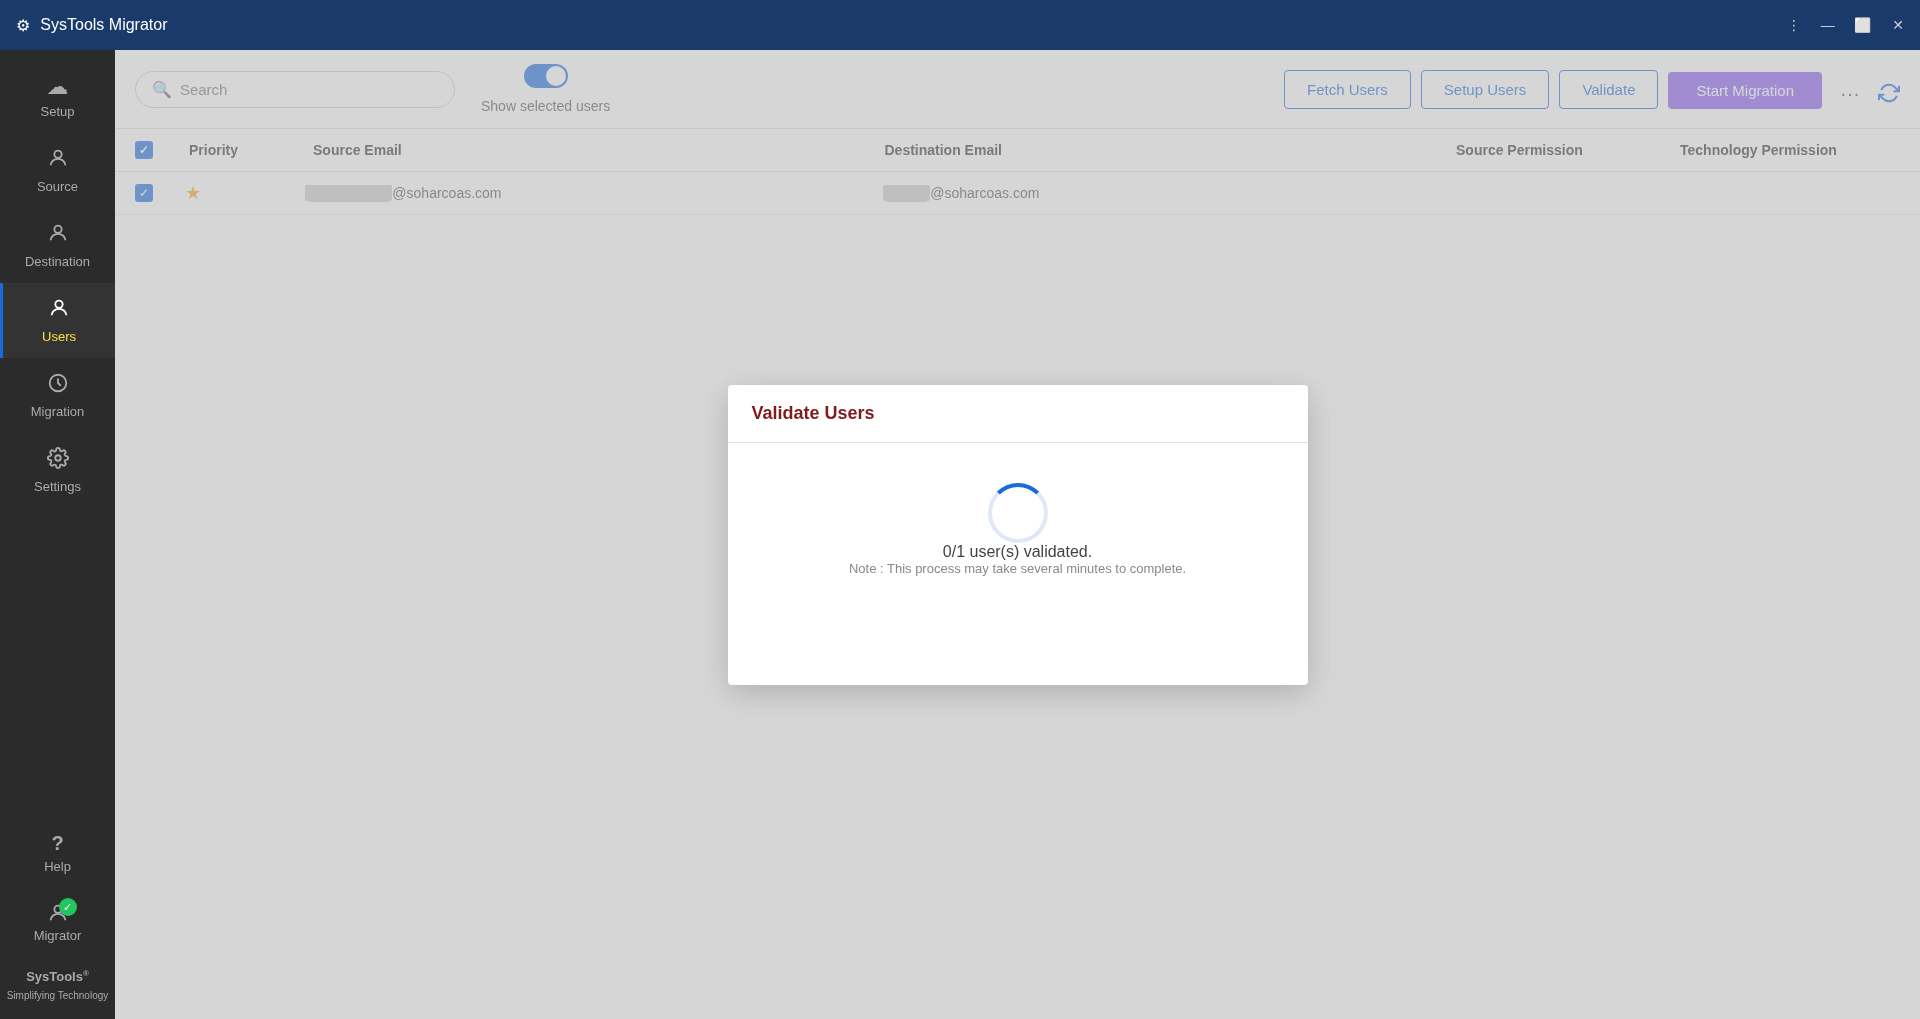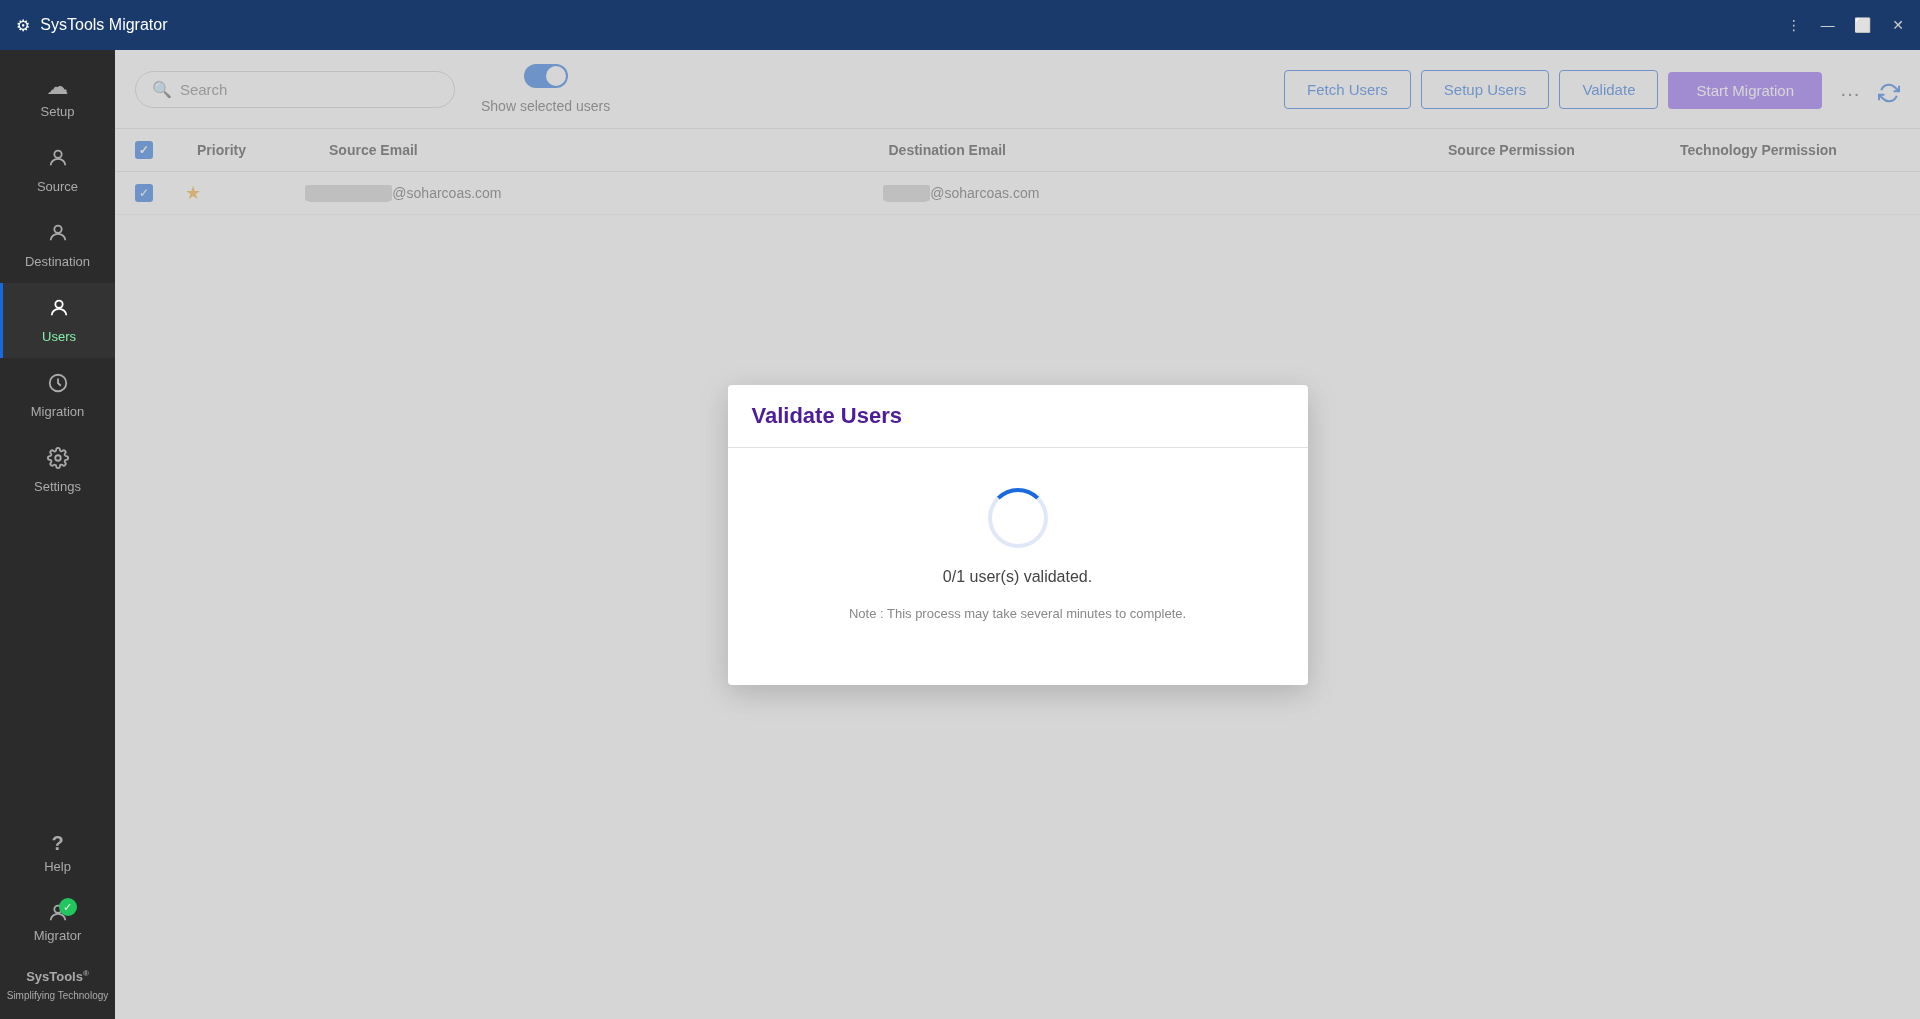"Priority" .table-header { gap: 12px -> 4px }
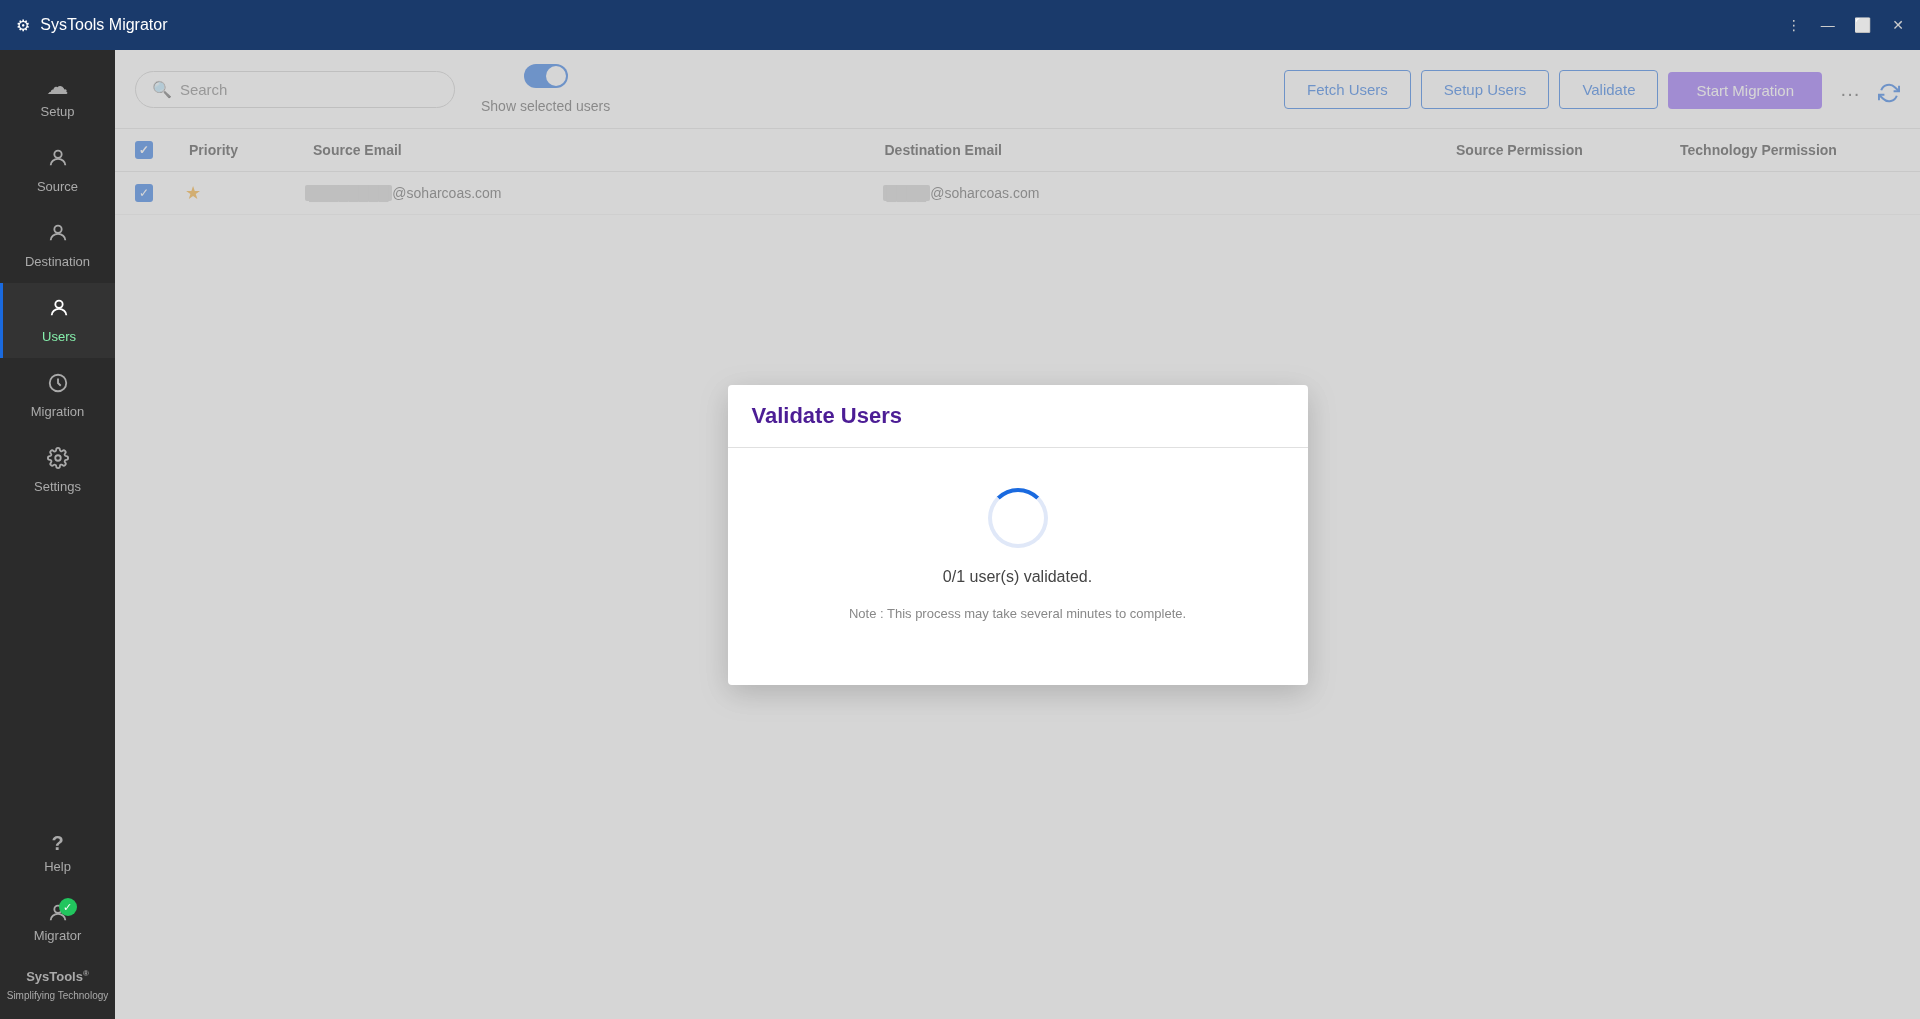"Users" span { color: #86efac -> #fde047 }
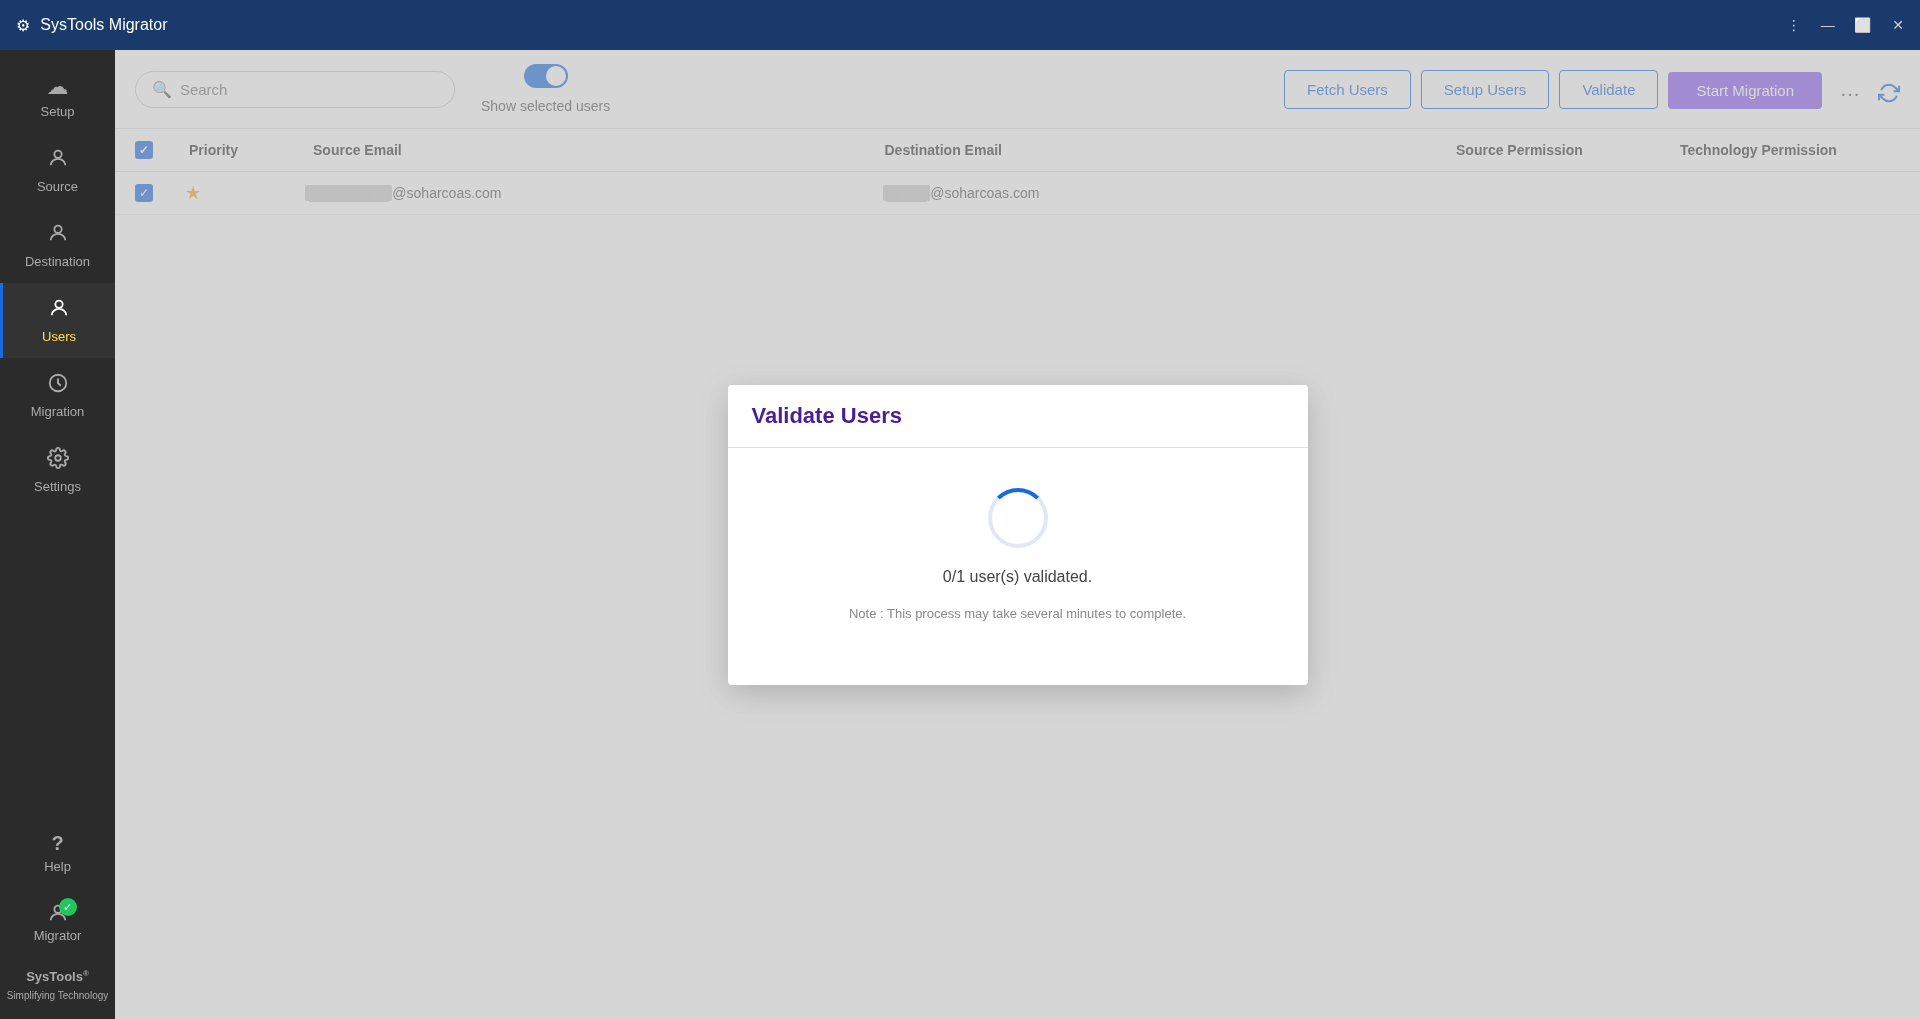"Validate Users" .modal-header { color: #4c1d95 -> #7f1d1d; font-size: 22px -> 18px }
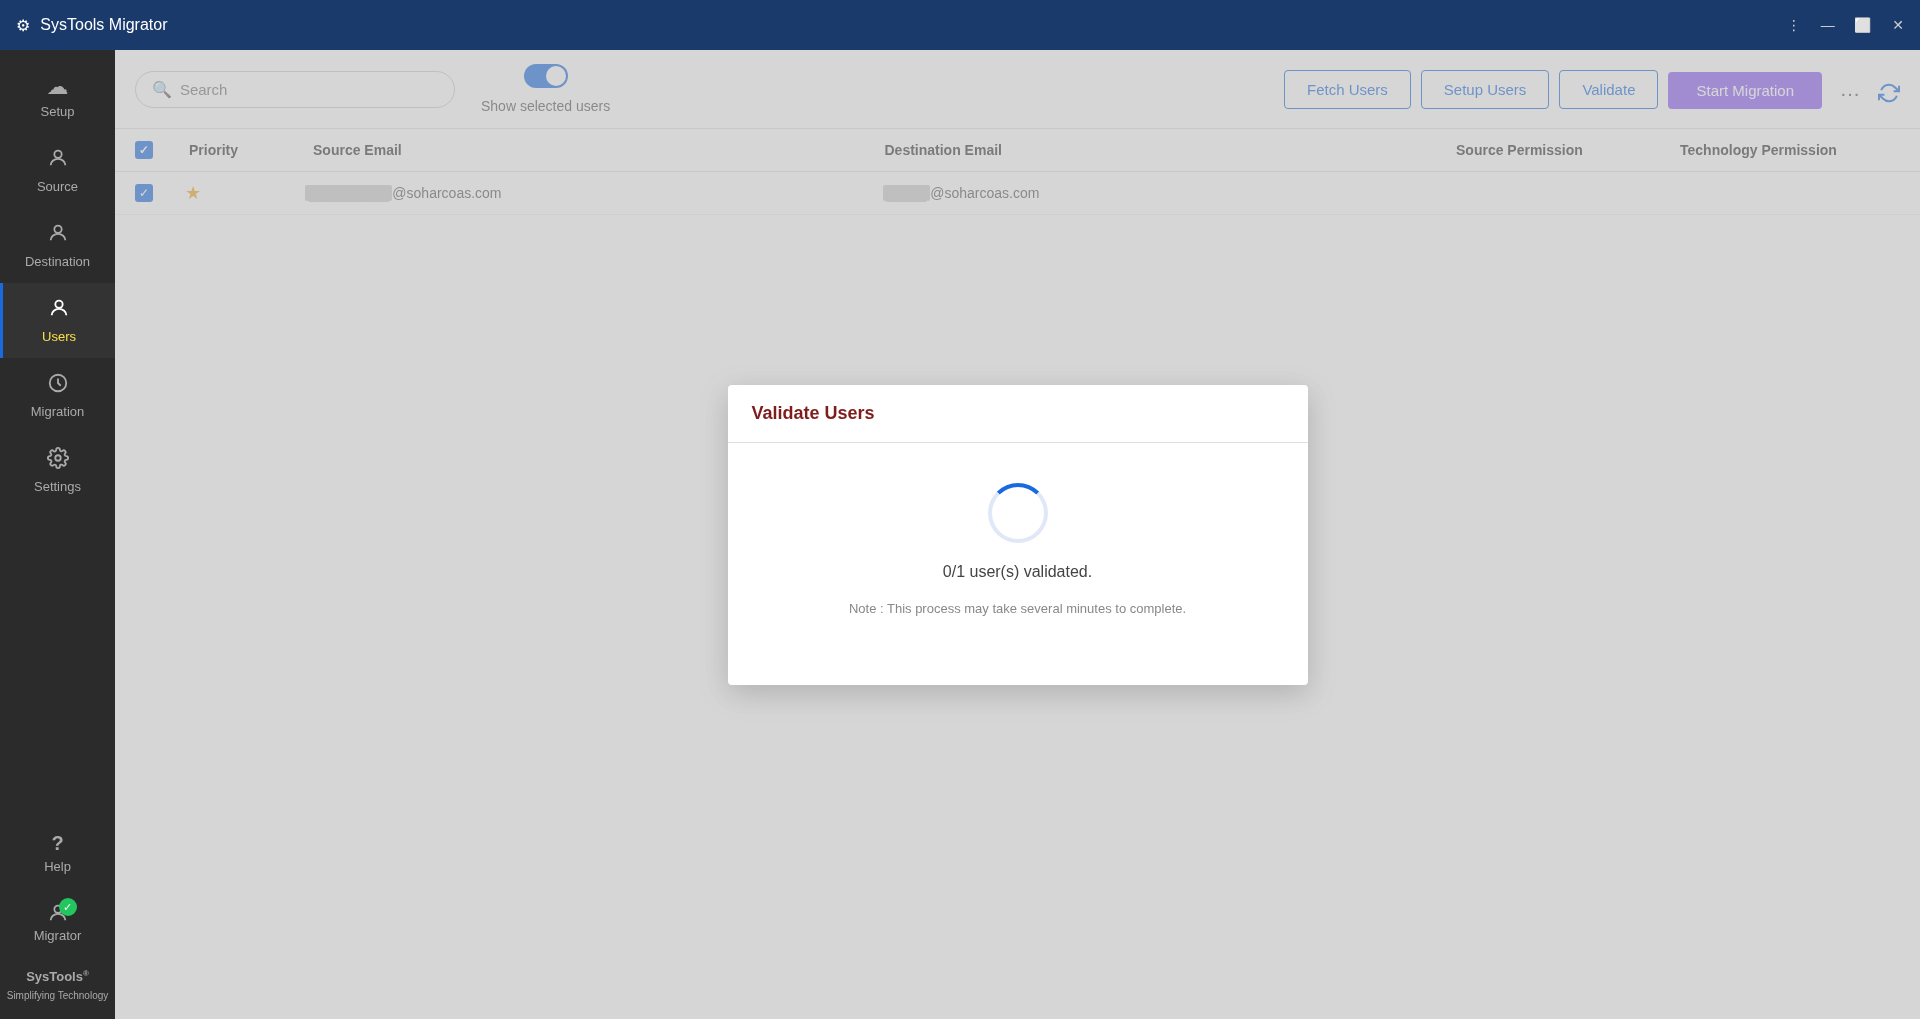"0/1 user(s) validated." .modal-body { gap: 20px -> none }
